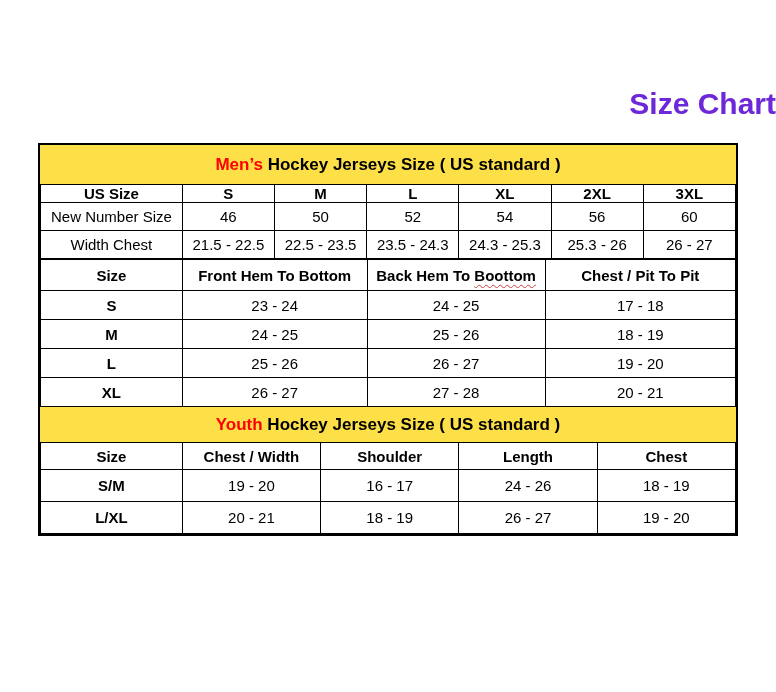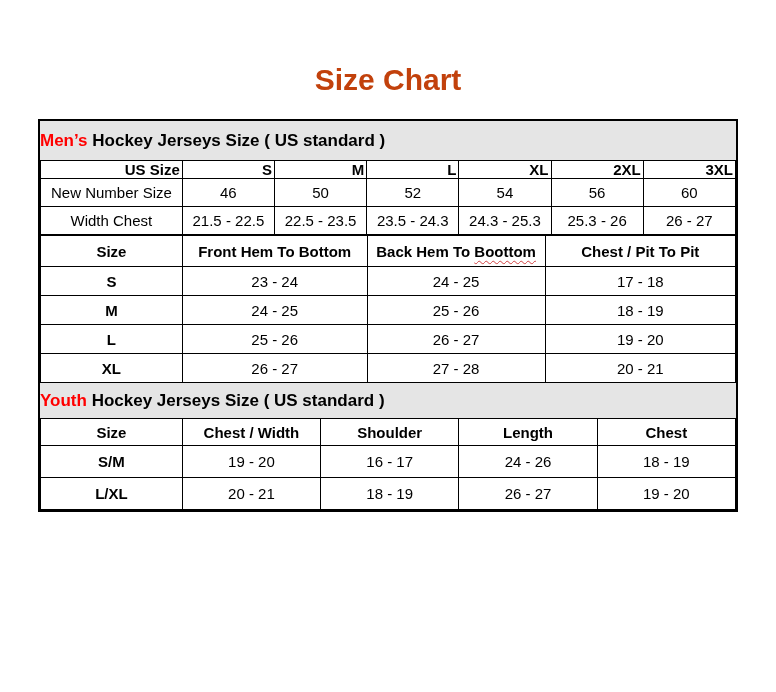"Size Chart" .page-title { color: #c2410c -> #6d28d9; margin-top: none -> 24px; text-align: center -> right }
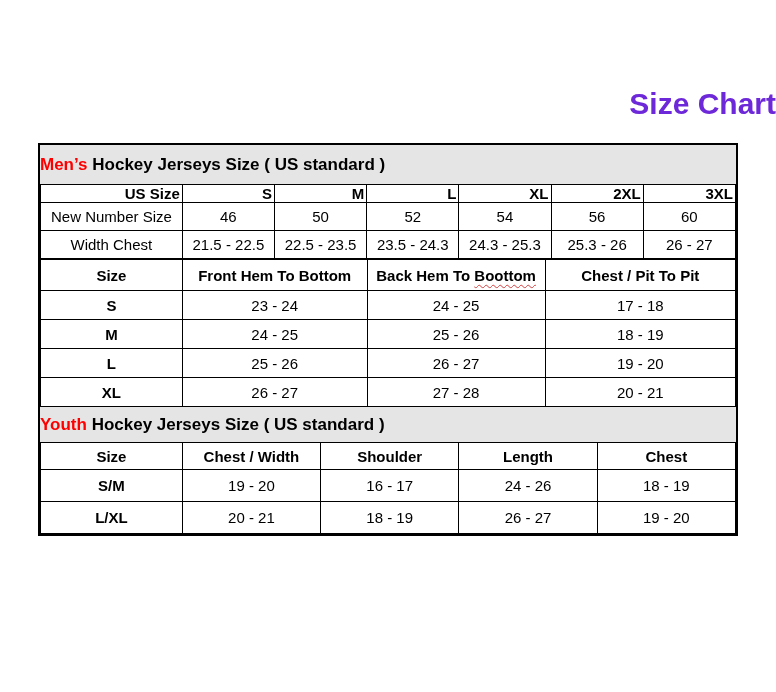"Men’s Hockey Jerseys Size (" .band { background: #e5e5e5 -> #fde047; text-align: left -> center }
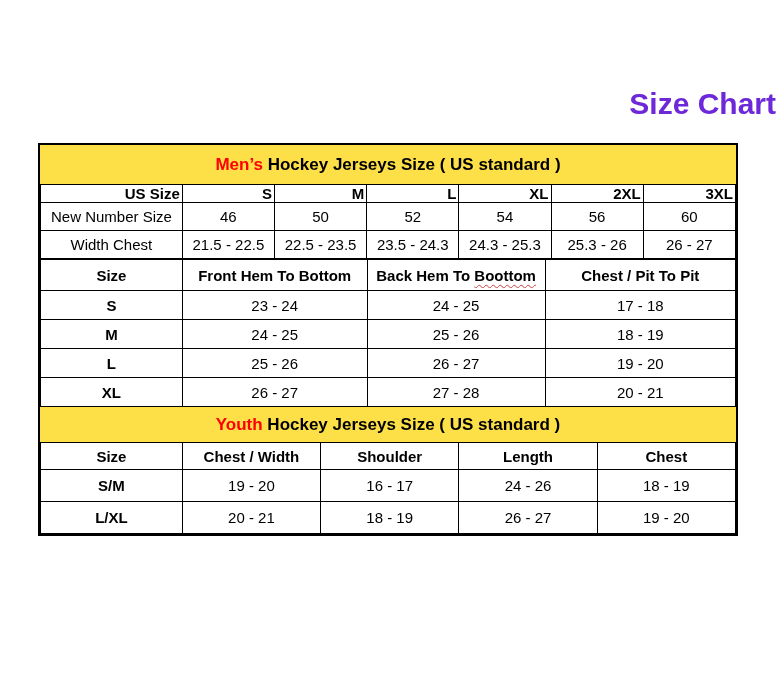"US Size" table.men th { text-align: right -> none }
